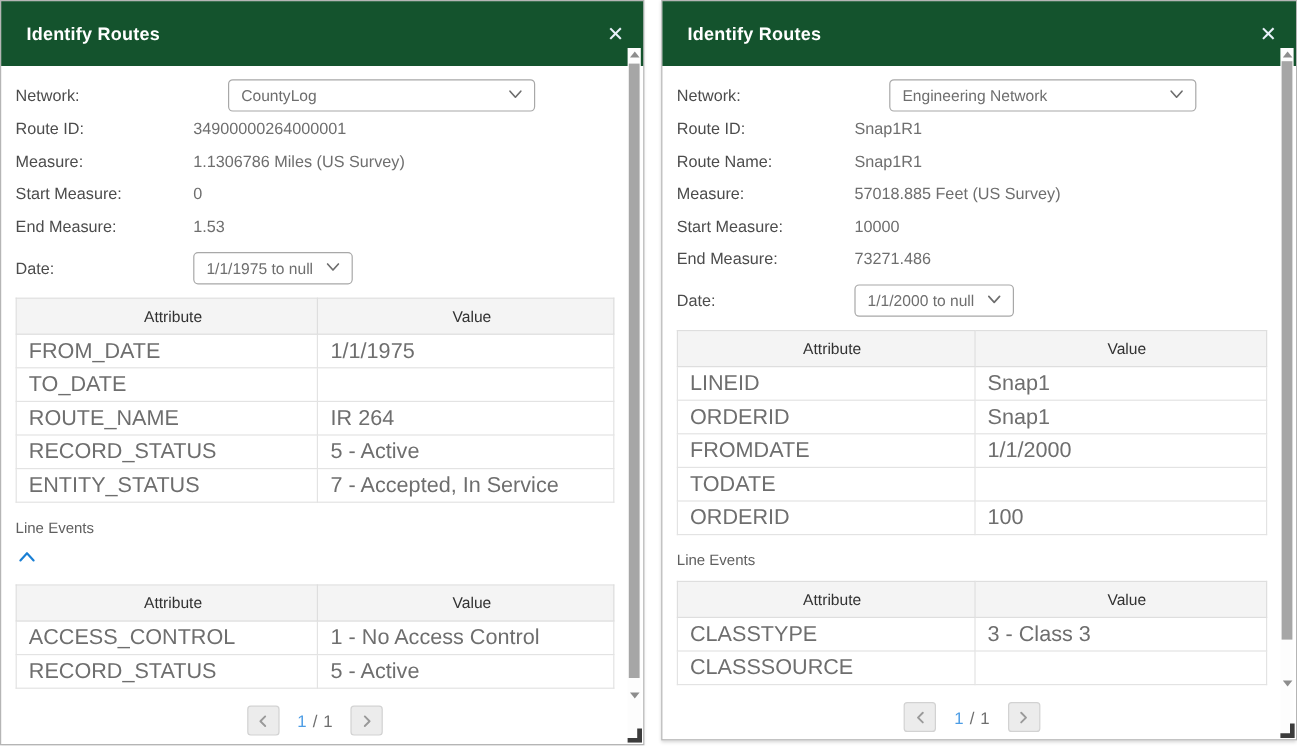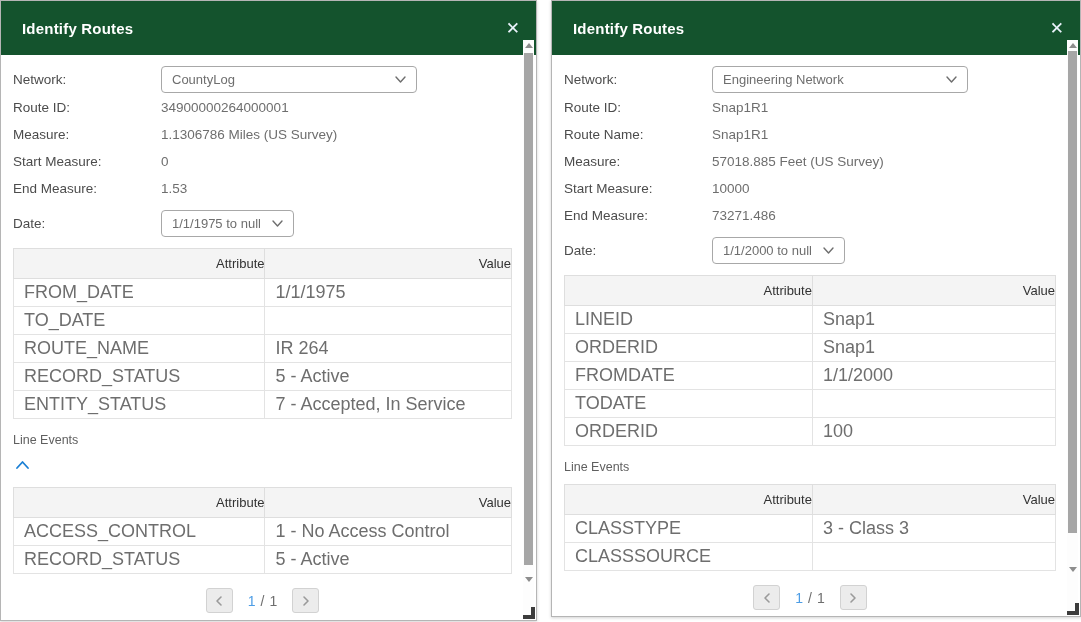"CountyLog" .sel-net { margin-left: none -> 29px }
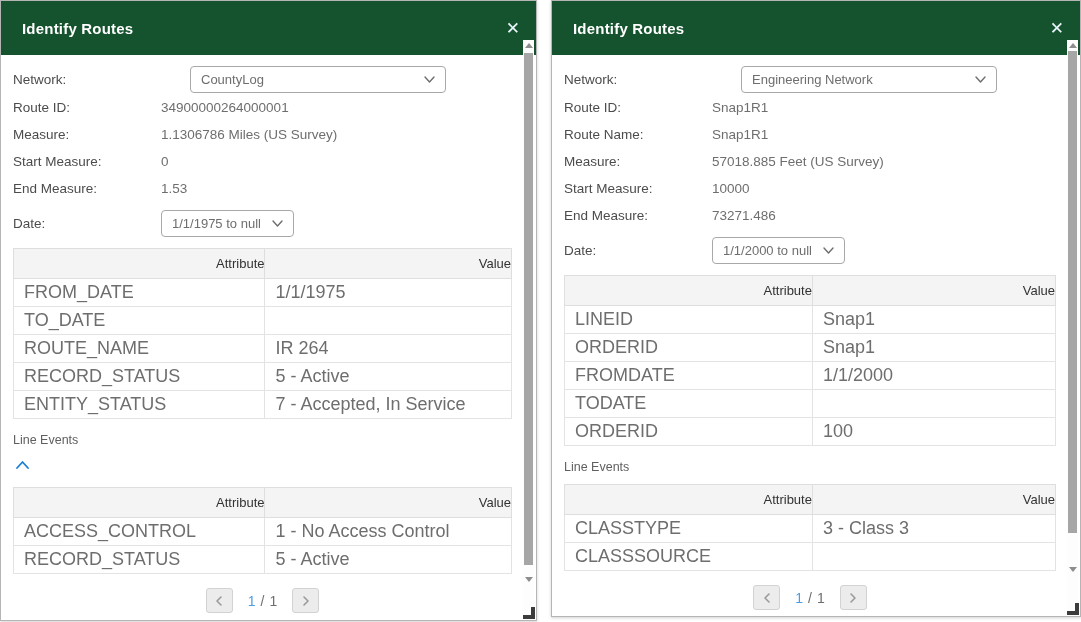"Attribute" table.attr-table th { text-align: right -> center }
